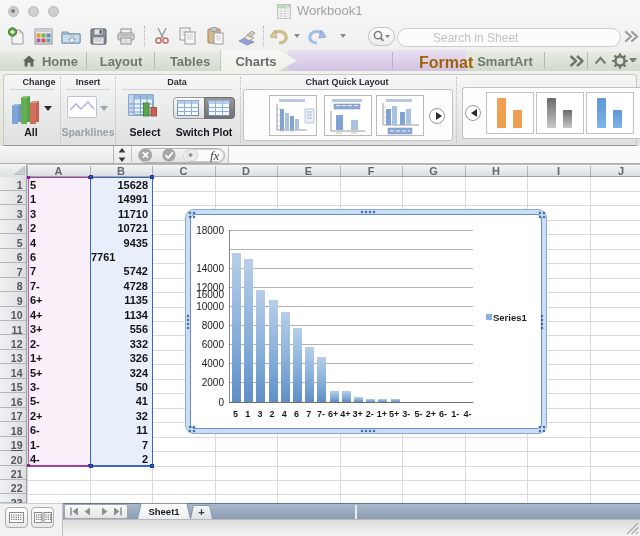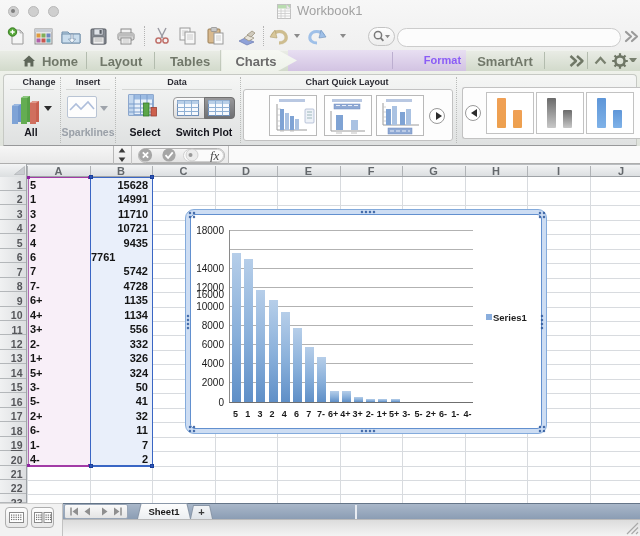"Search in Sheet" div { html: none -> <div>Search in Sheet</div> }
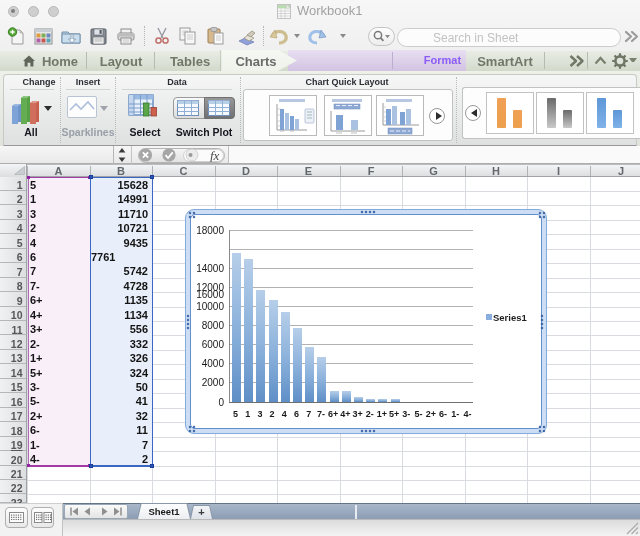"Format" div { color: #8b5cf6 -> #a16207; font-size: 11px -> 16px }
